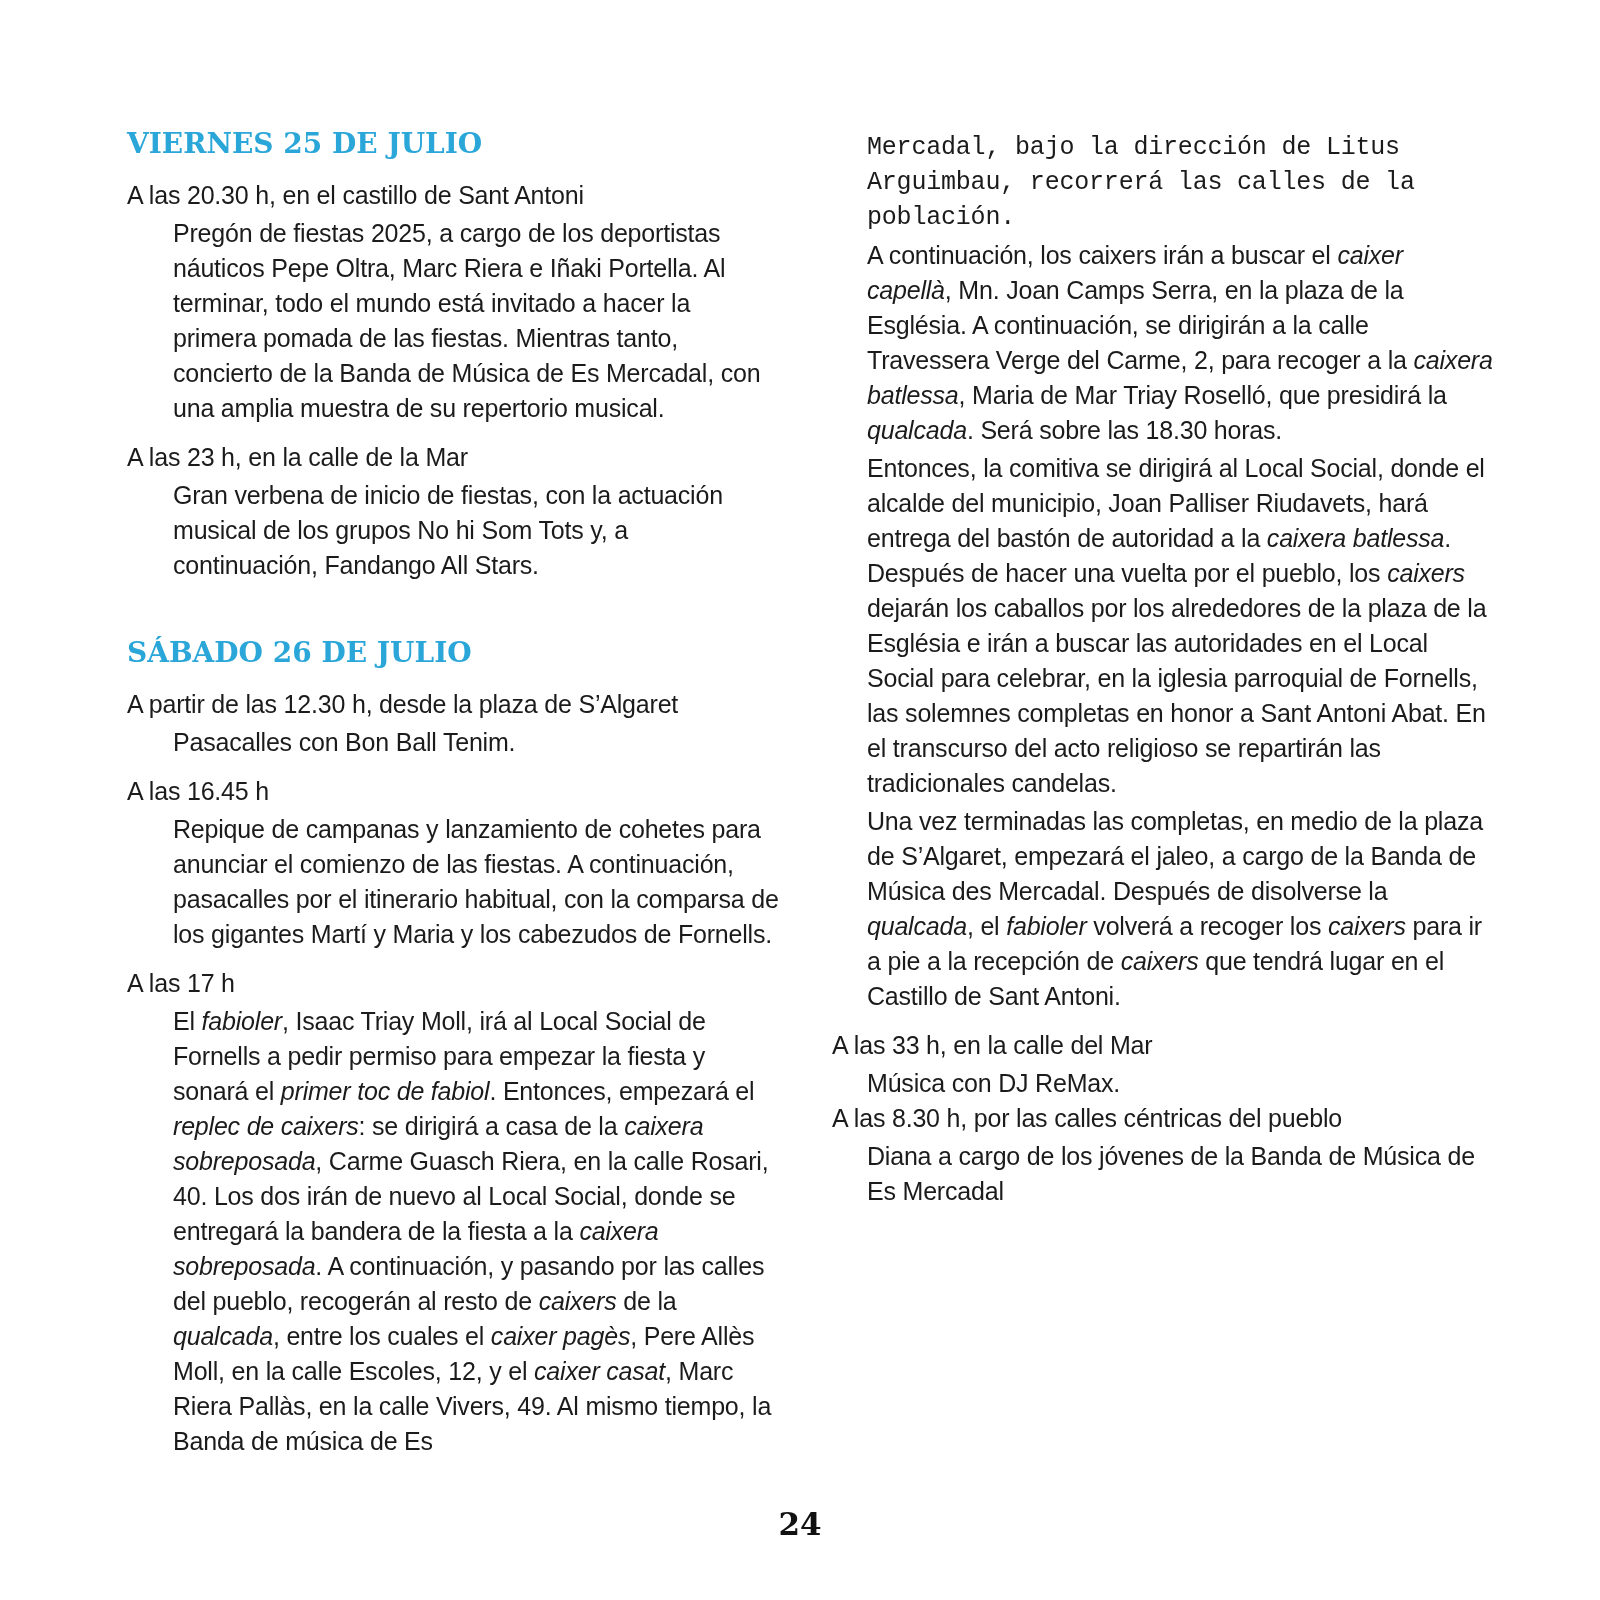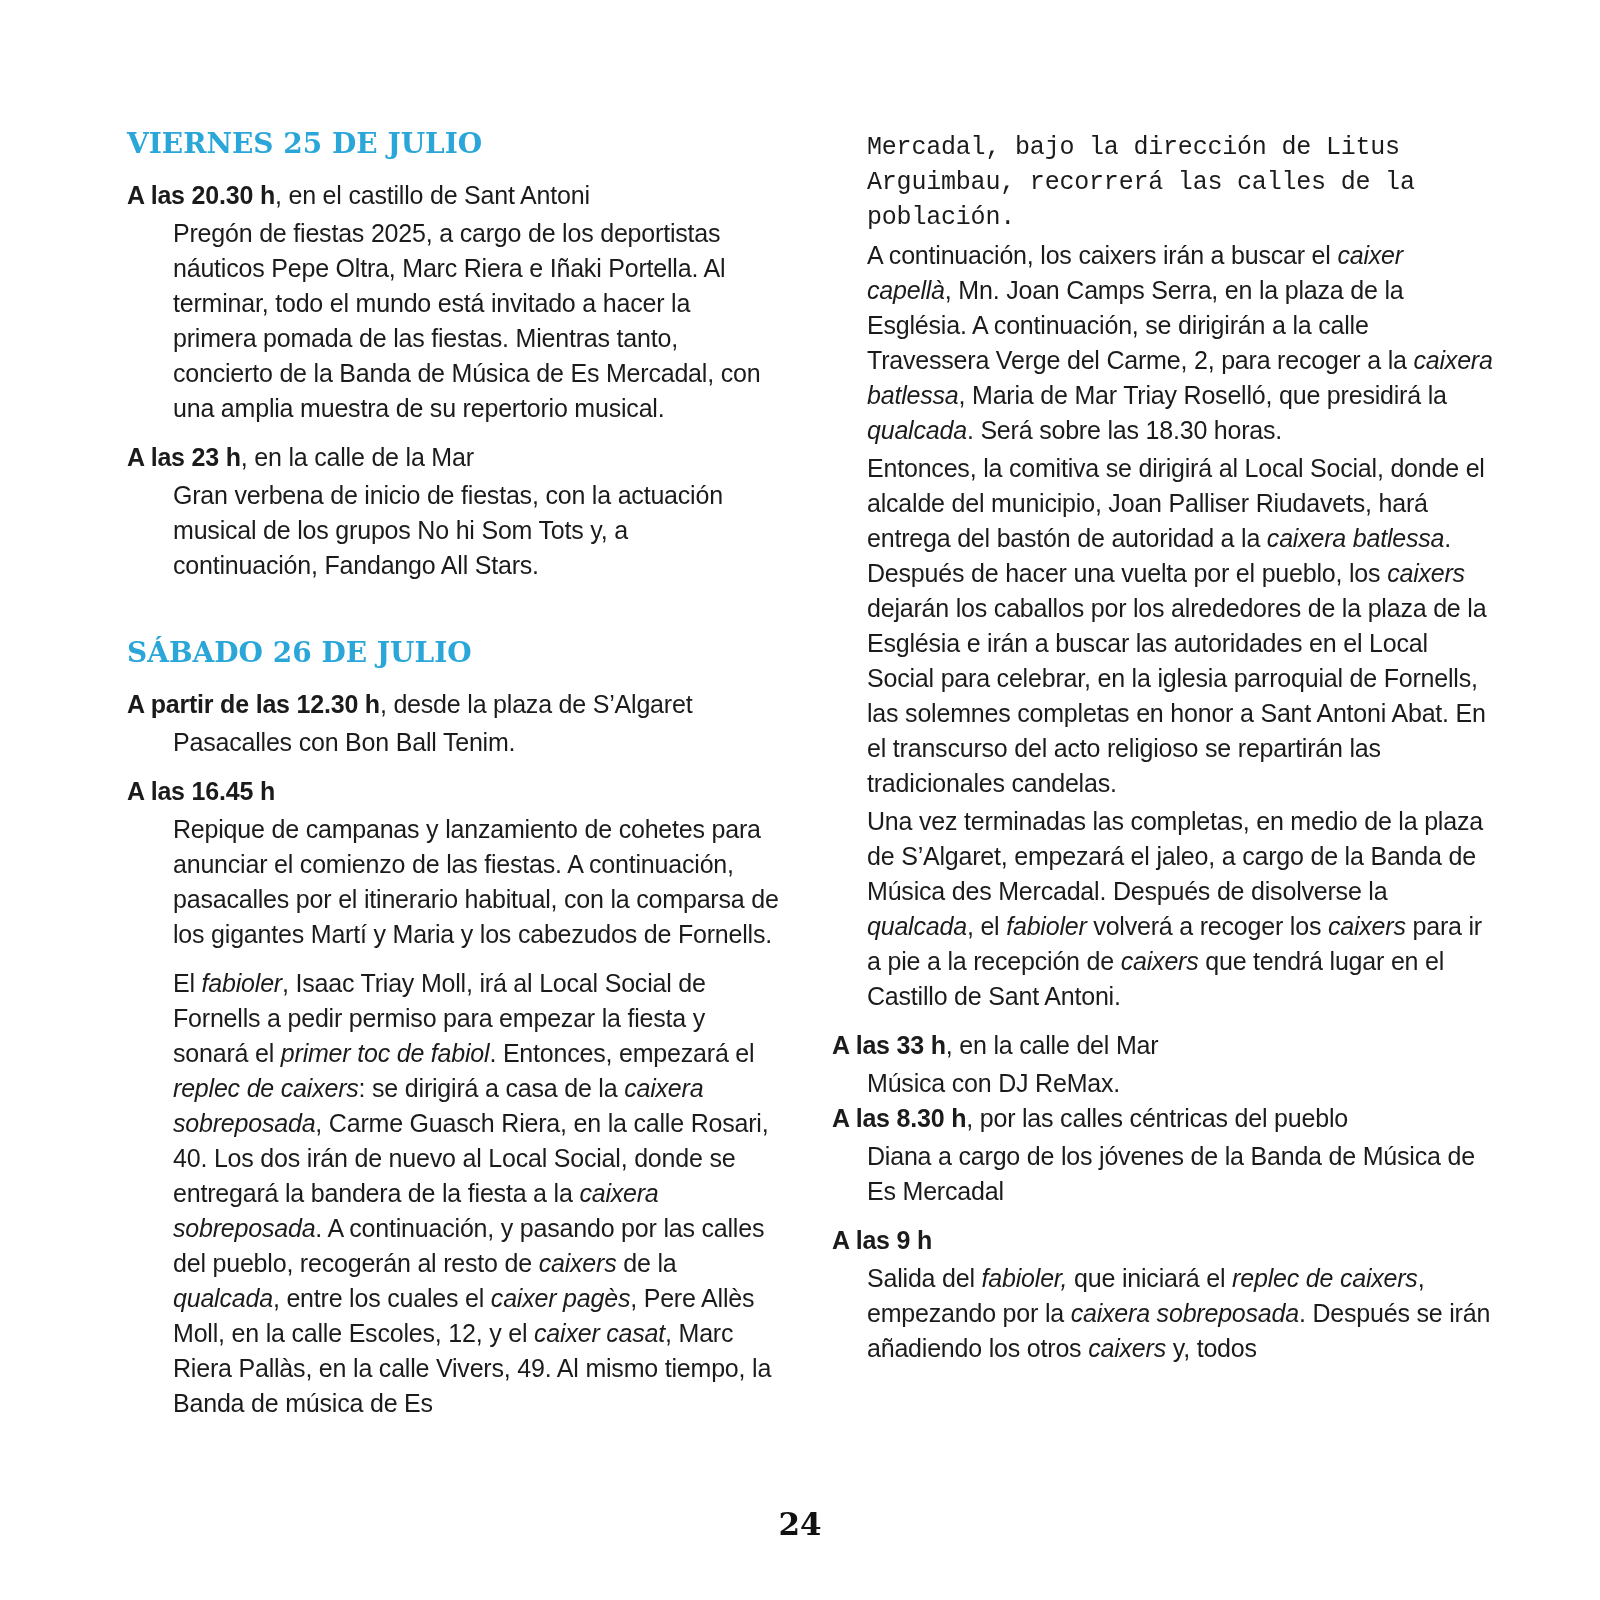"A las 20.30 h" .time-line .time { font-weight: bold -> normal }
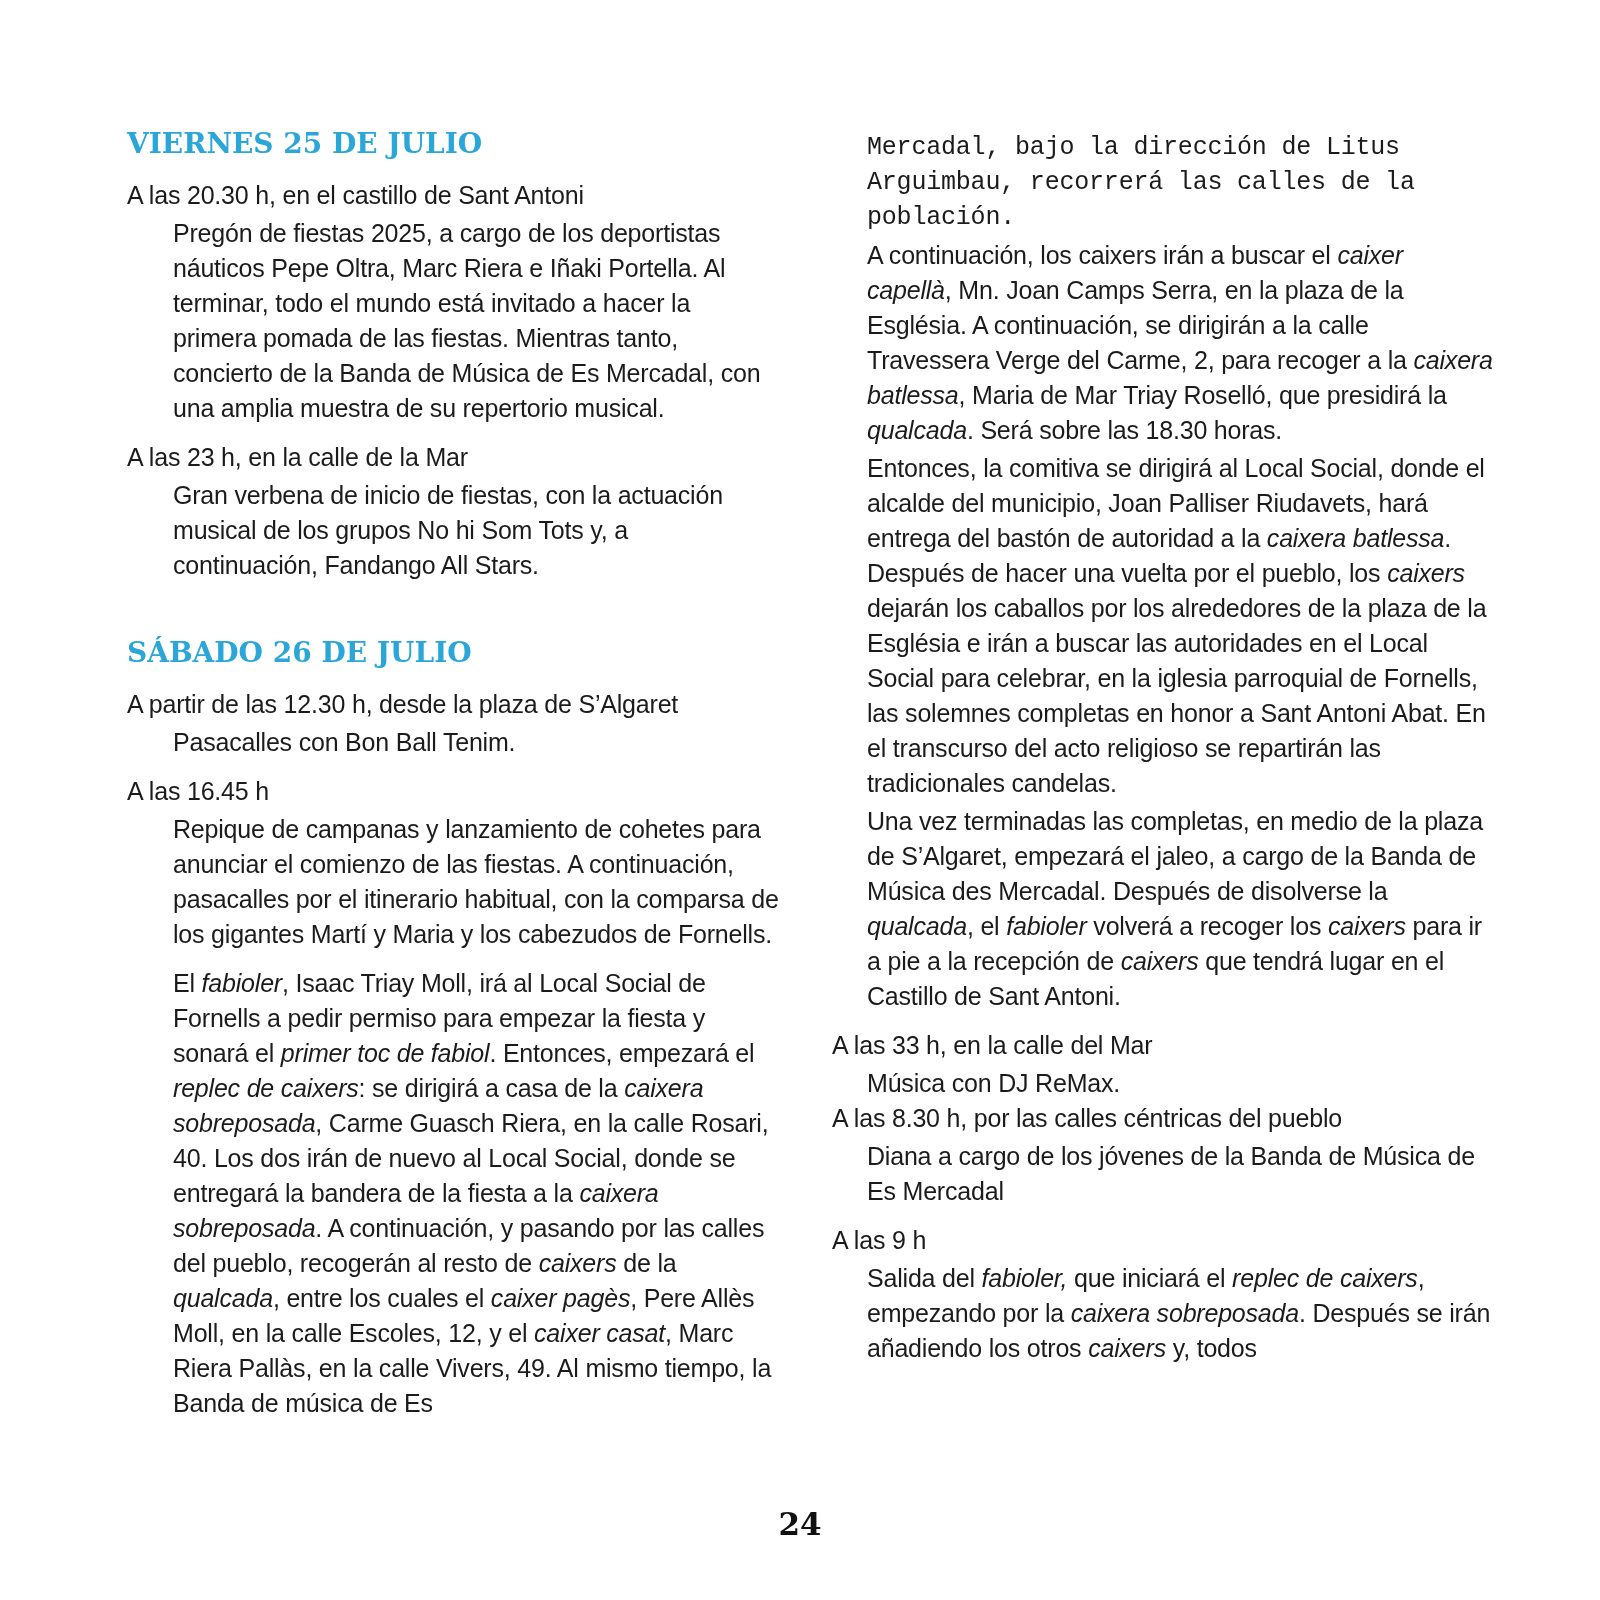"A las 17 h" p.time-line { html: none -> <p><span>A las 17 h</span><span></span></p> }
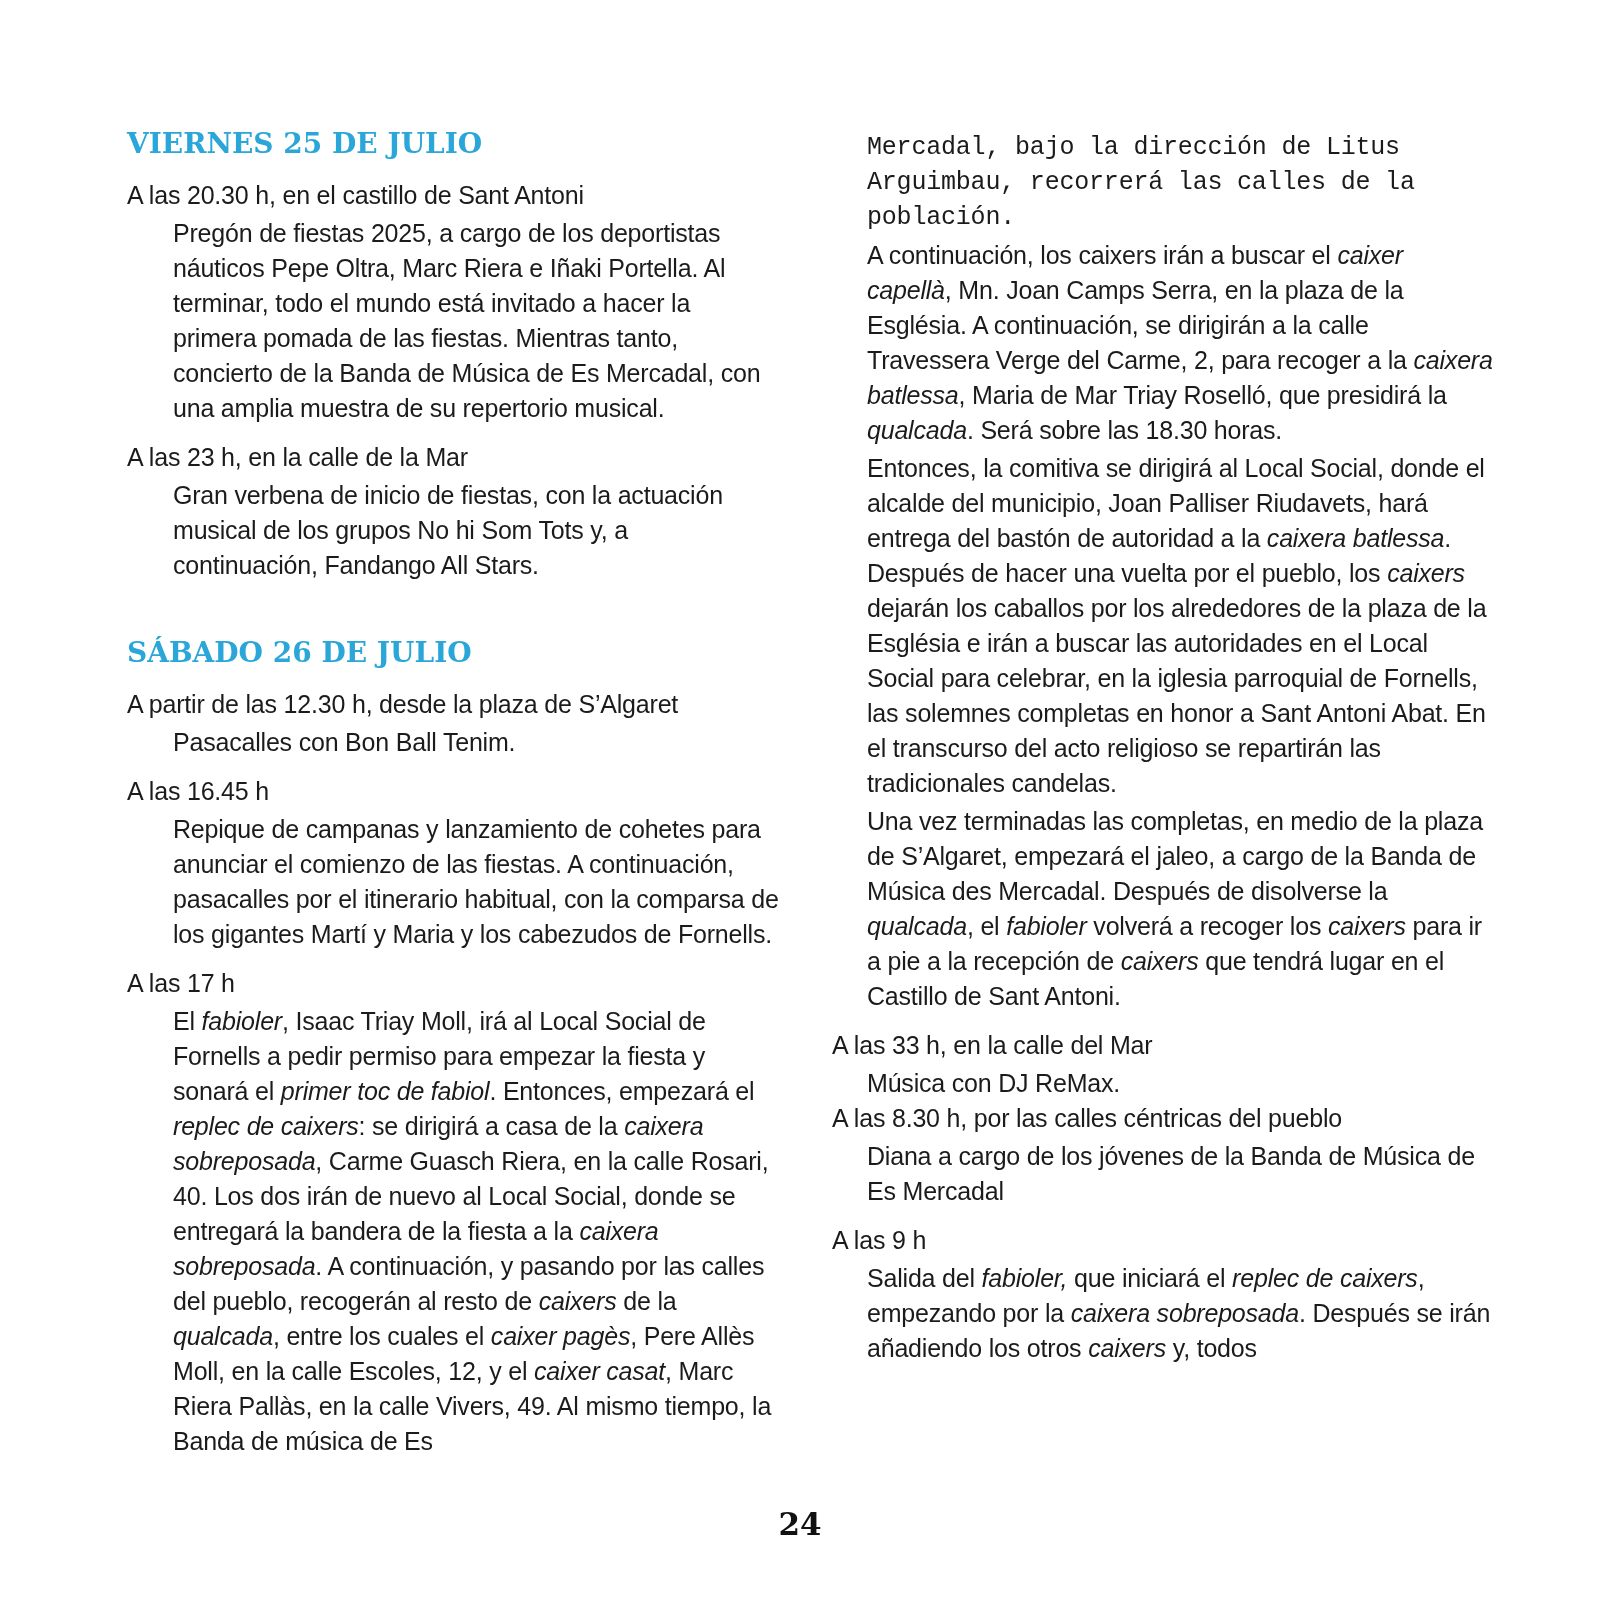"A las 9 h" div.event { html: <div> <p><span>A las 9 h</span><span></span></p> <p>Salida del <i>fabioler,</i> que iniciará el <i>replec de caixers</i>, empezando por la <i>caixera sobreposada</i>. Después se irán añadiendo los otros <i>caixers</i> y, todos</p> </div> -> none }
